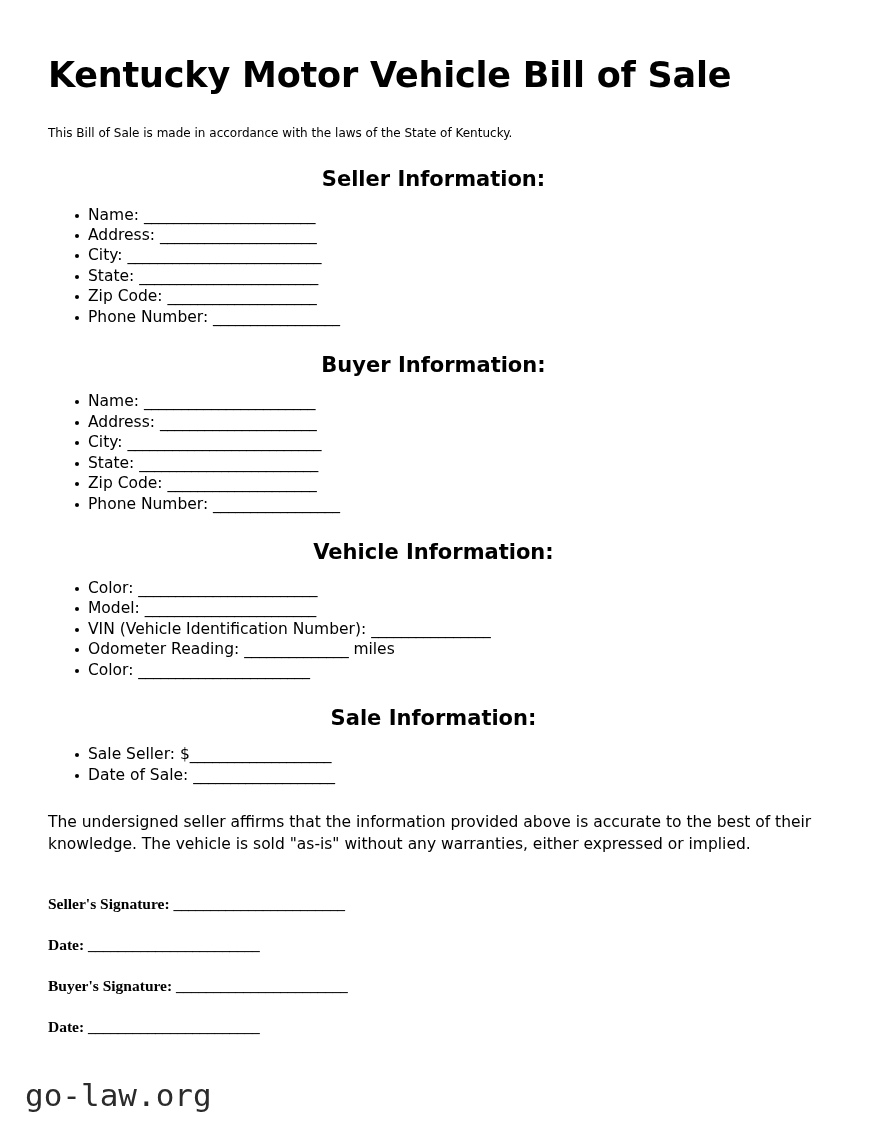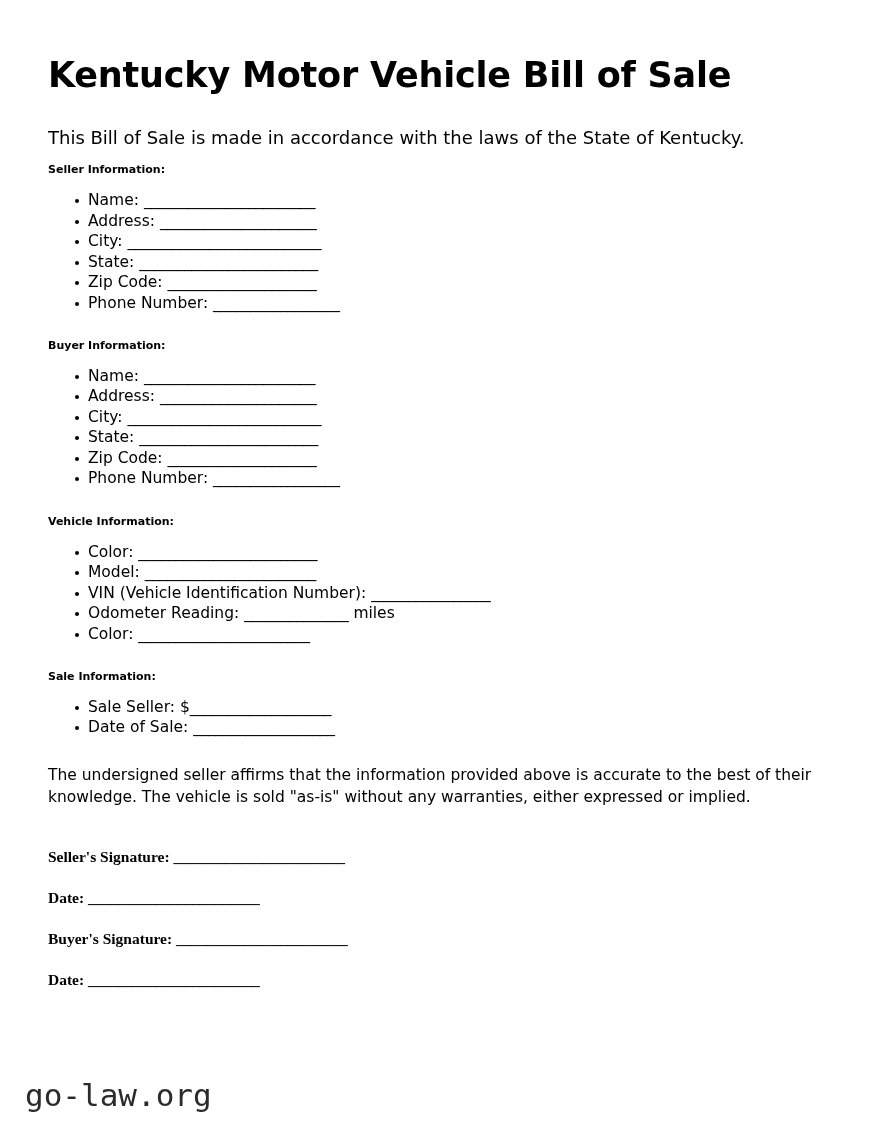"This Bill of Sale is" .intro { font-size: 18px -> 12px; margin: 0 0 12px 0 -> 0 0 24px 0 }
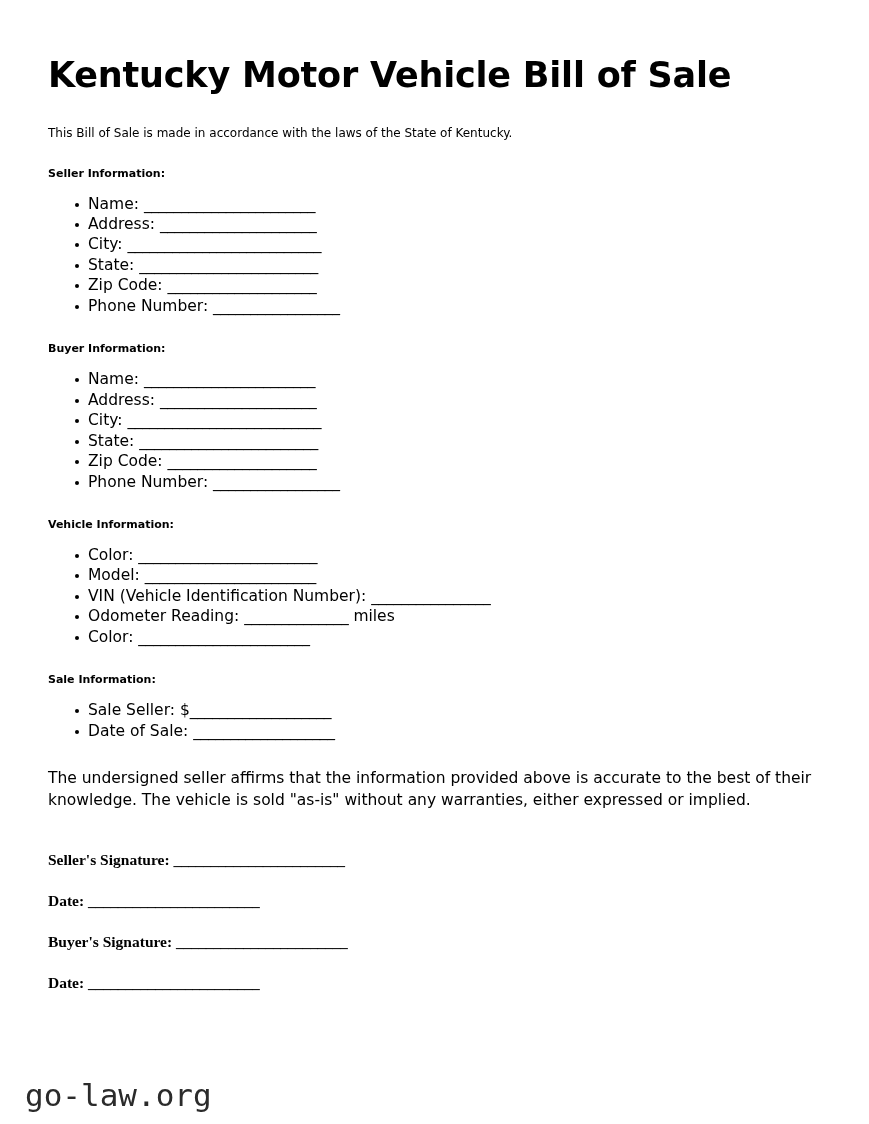"Seller Information:" .section-heading { font-size: 11px -> 21px; text-align: none -> center }
